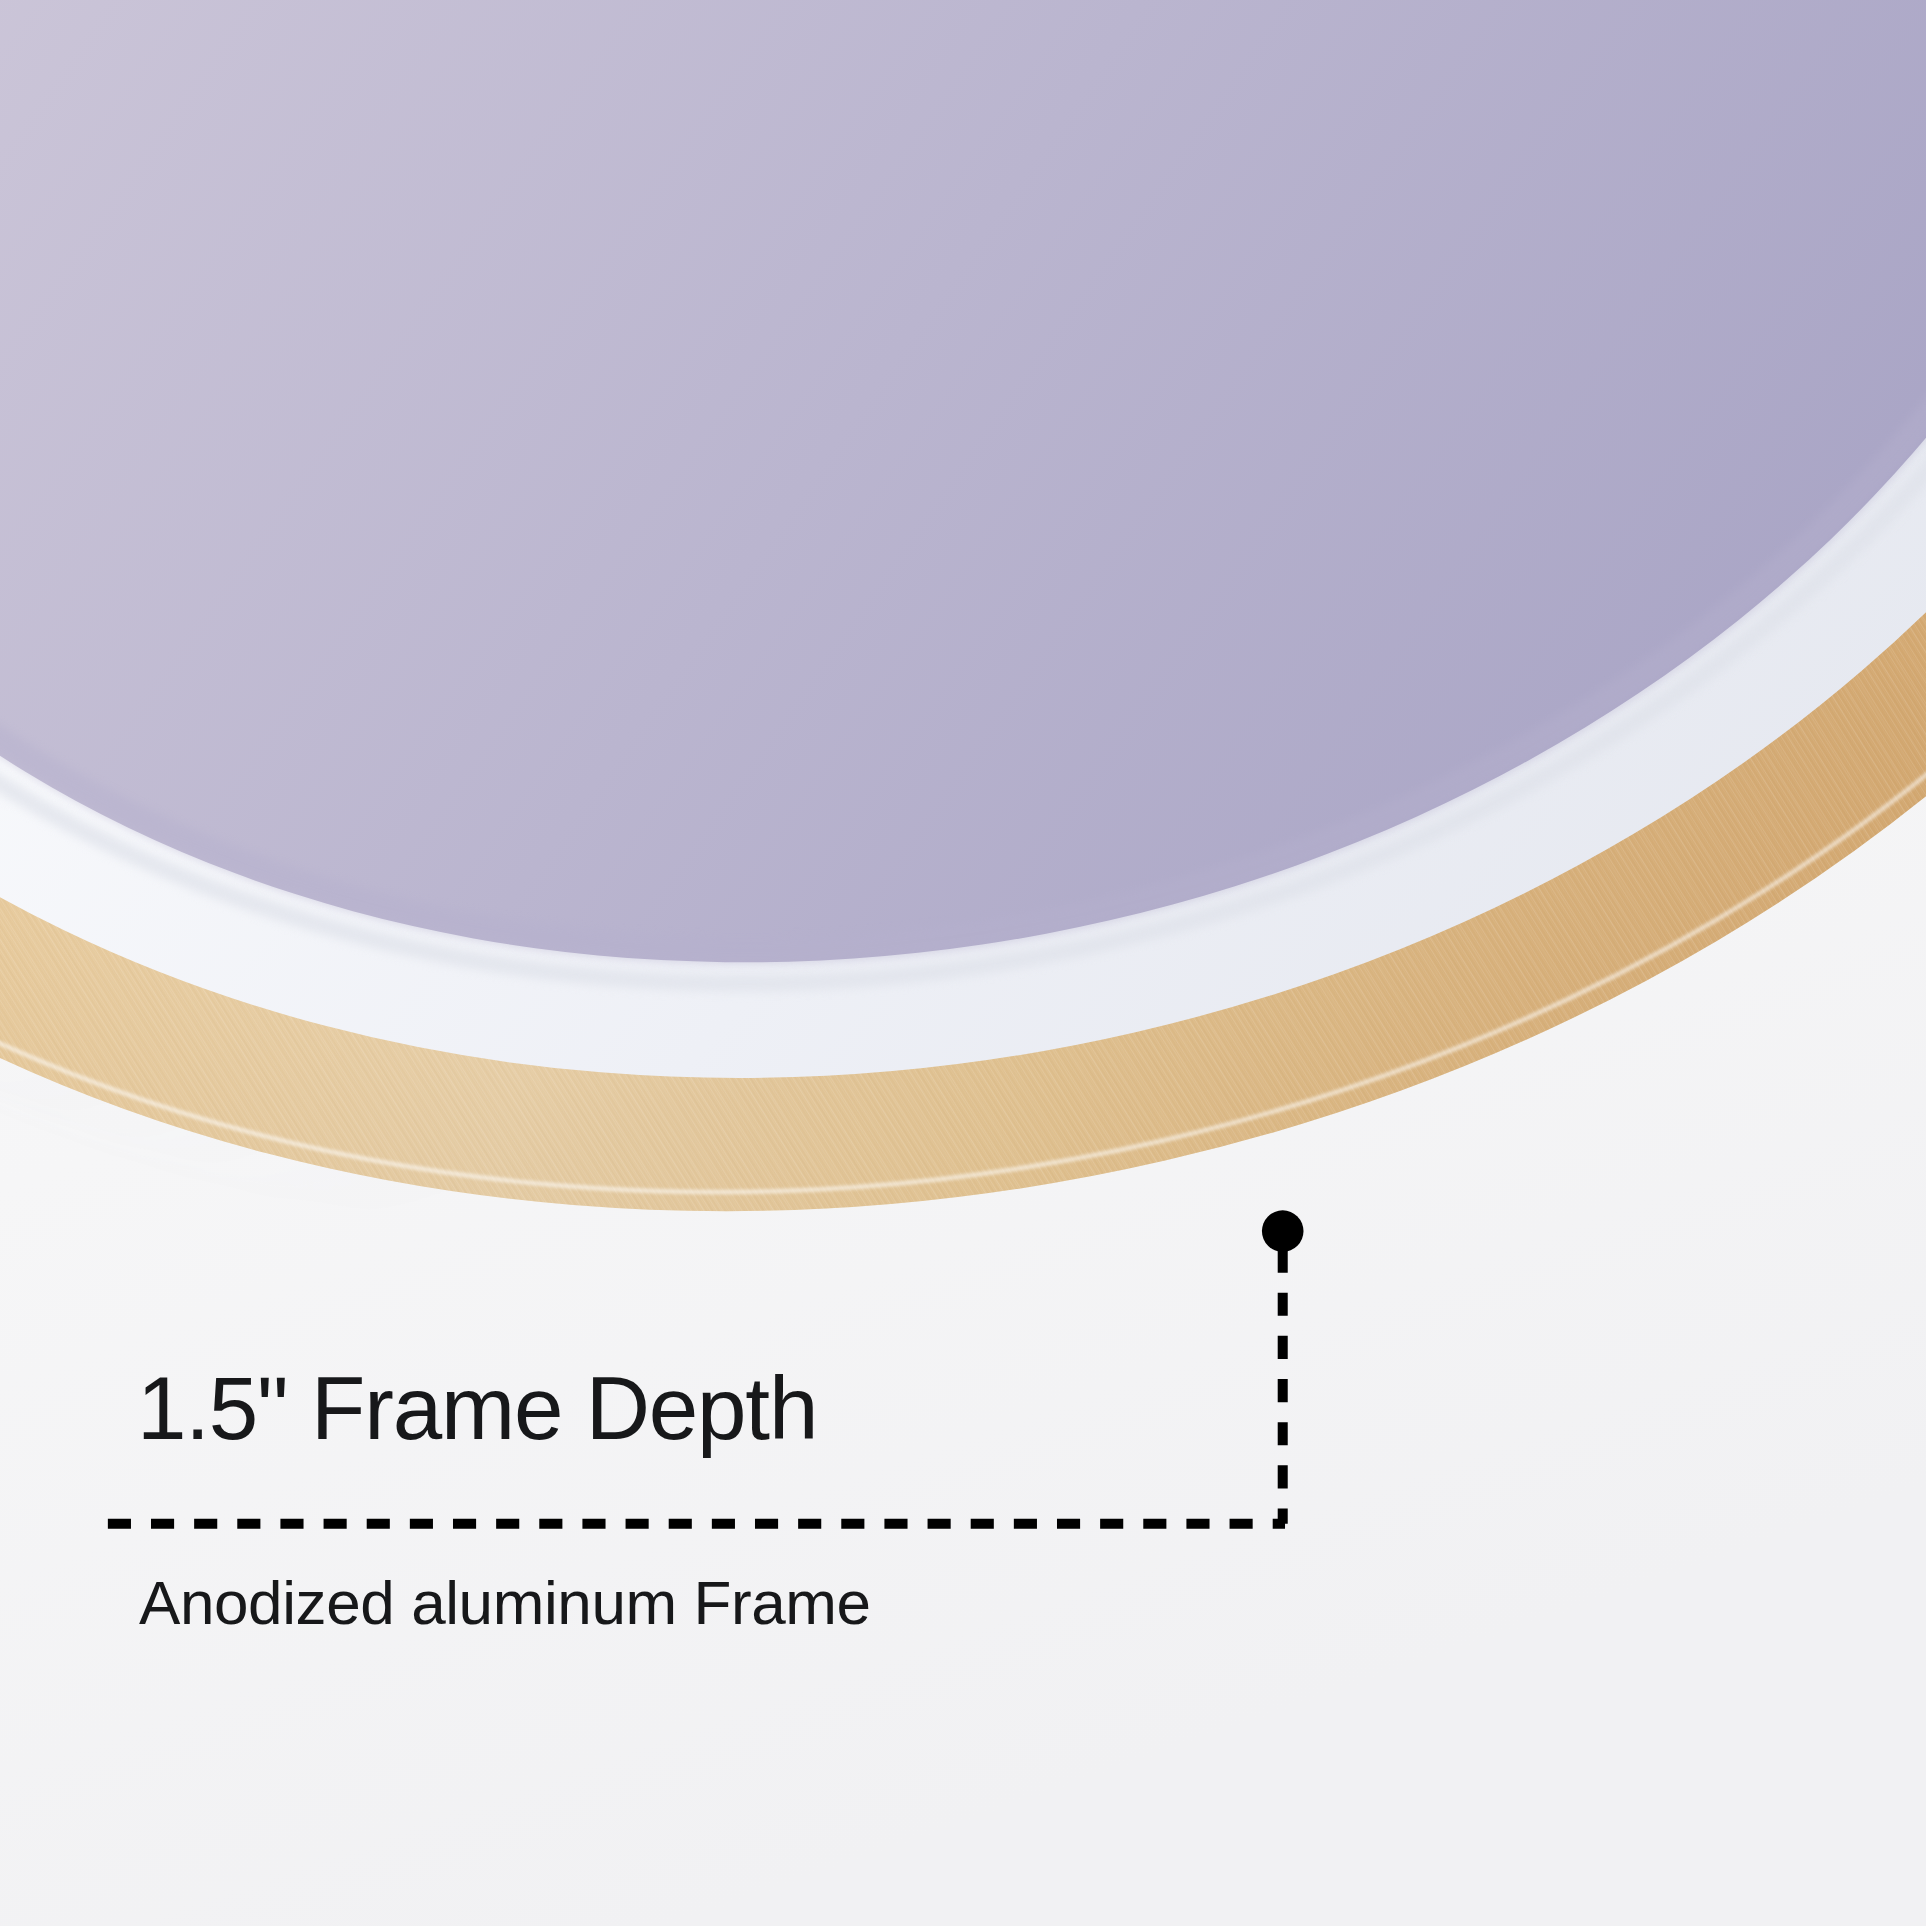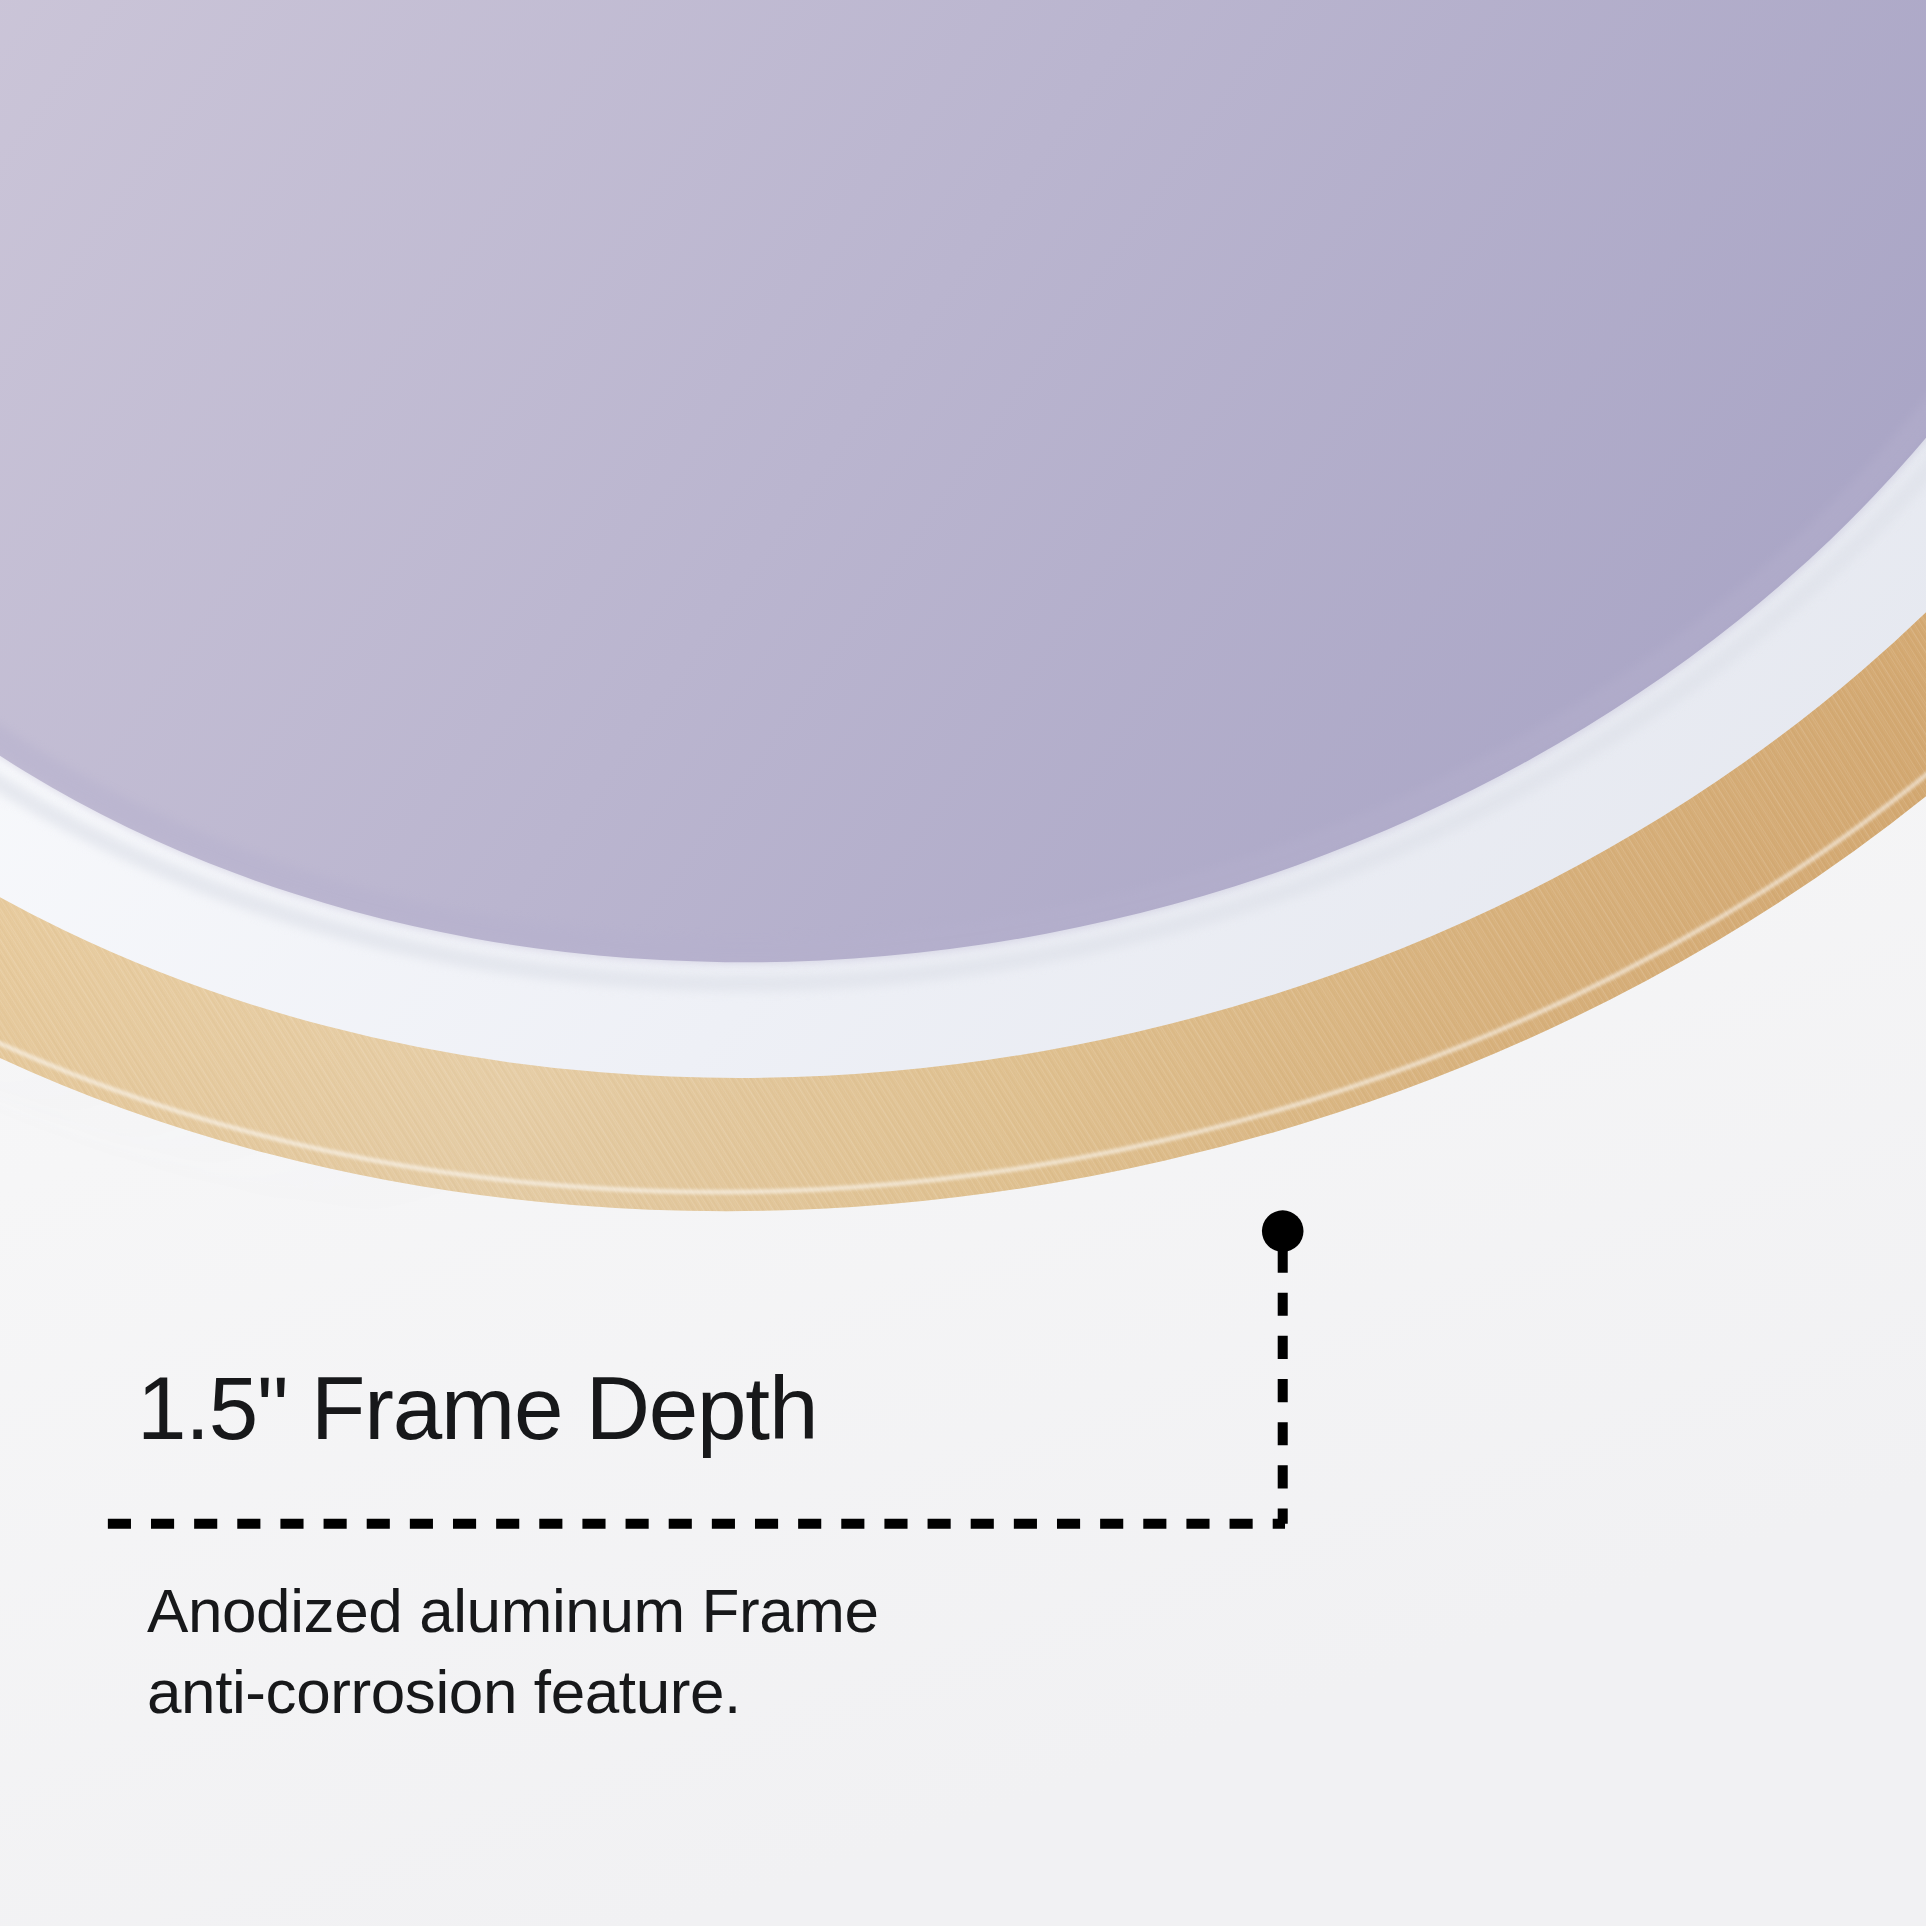"Anodized aluminum Frame" .bodycopy { margin: 8px -> 0 }
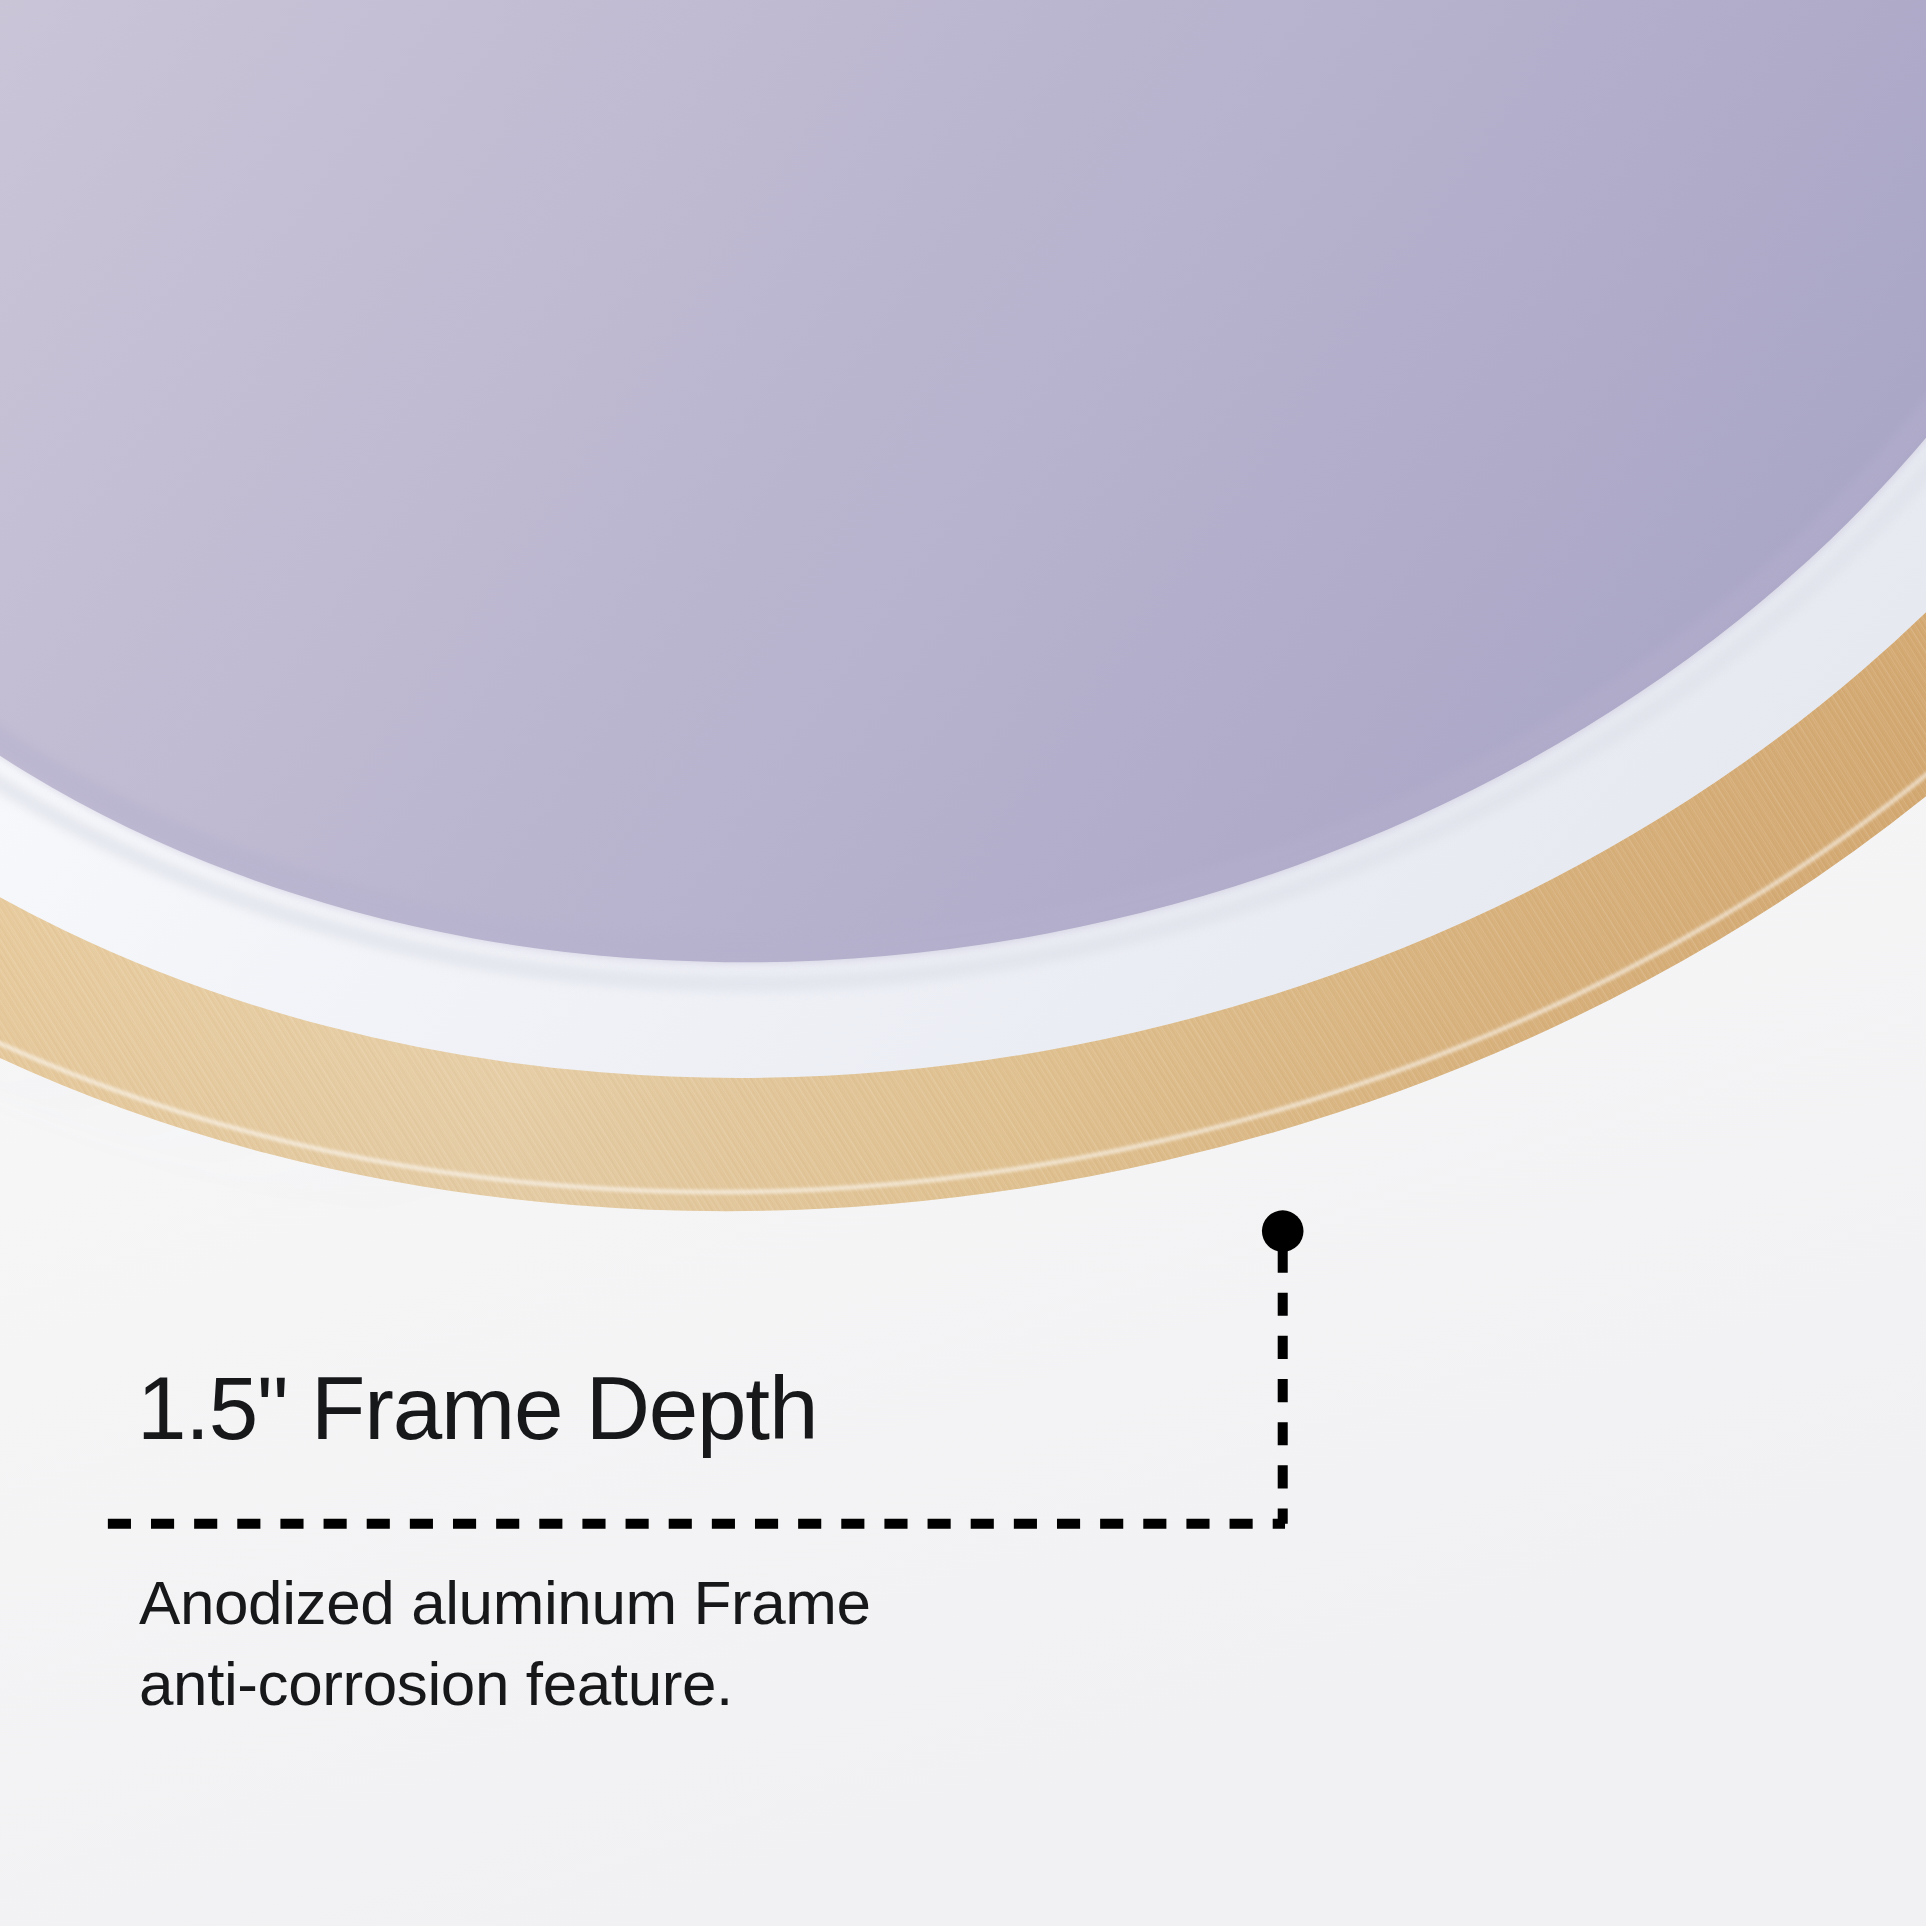"anti-corrosion feature." span { html: <span>anti-corrosion feature.</span> -> none }
